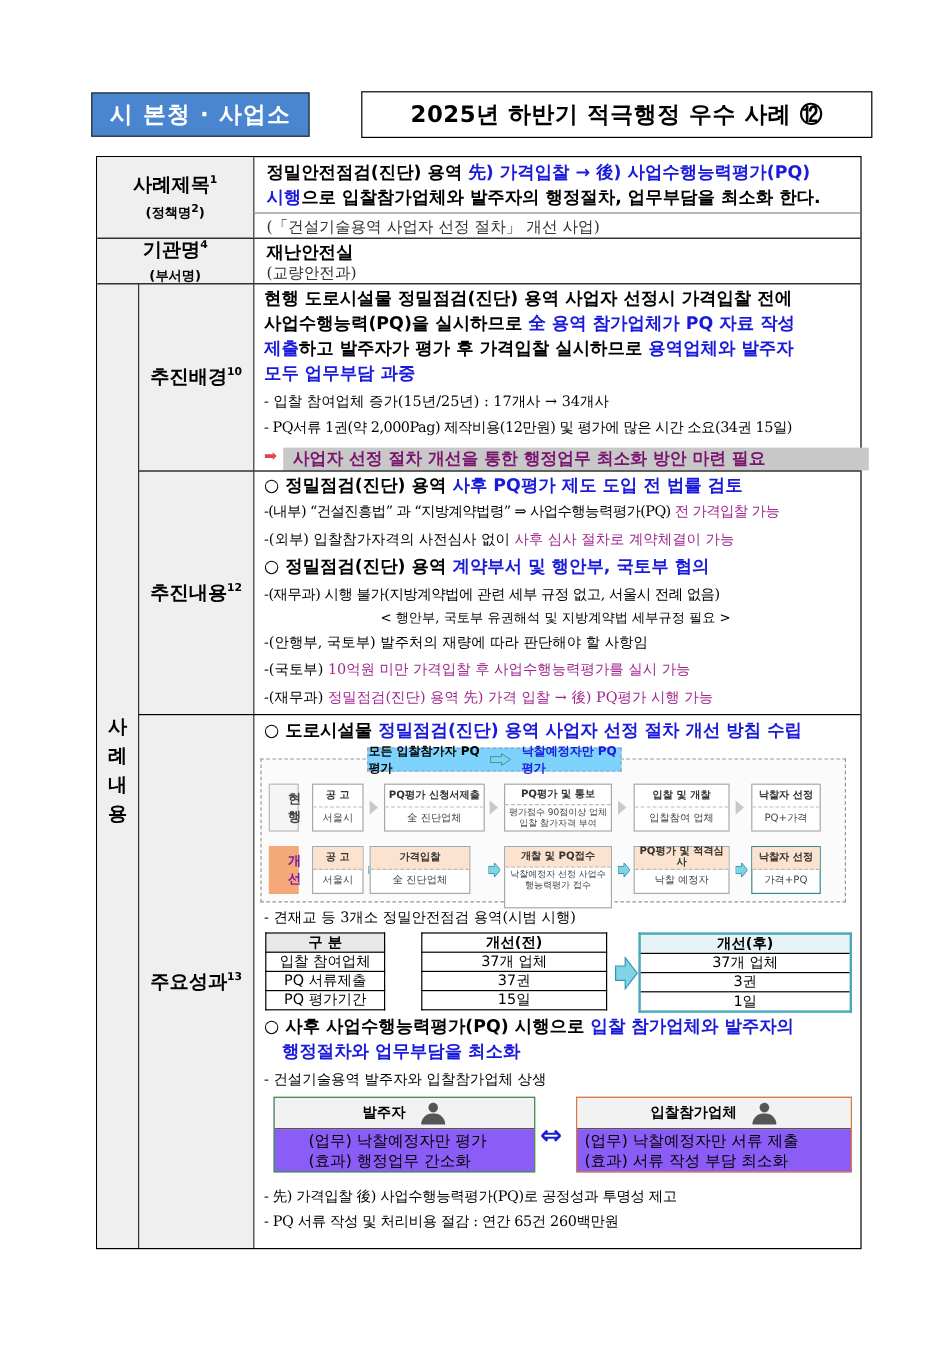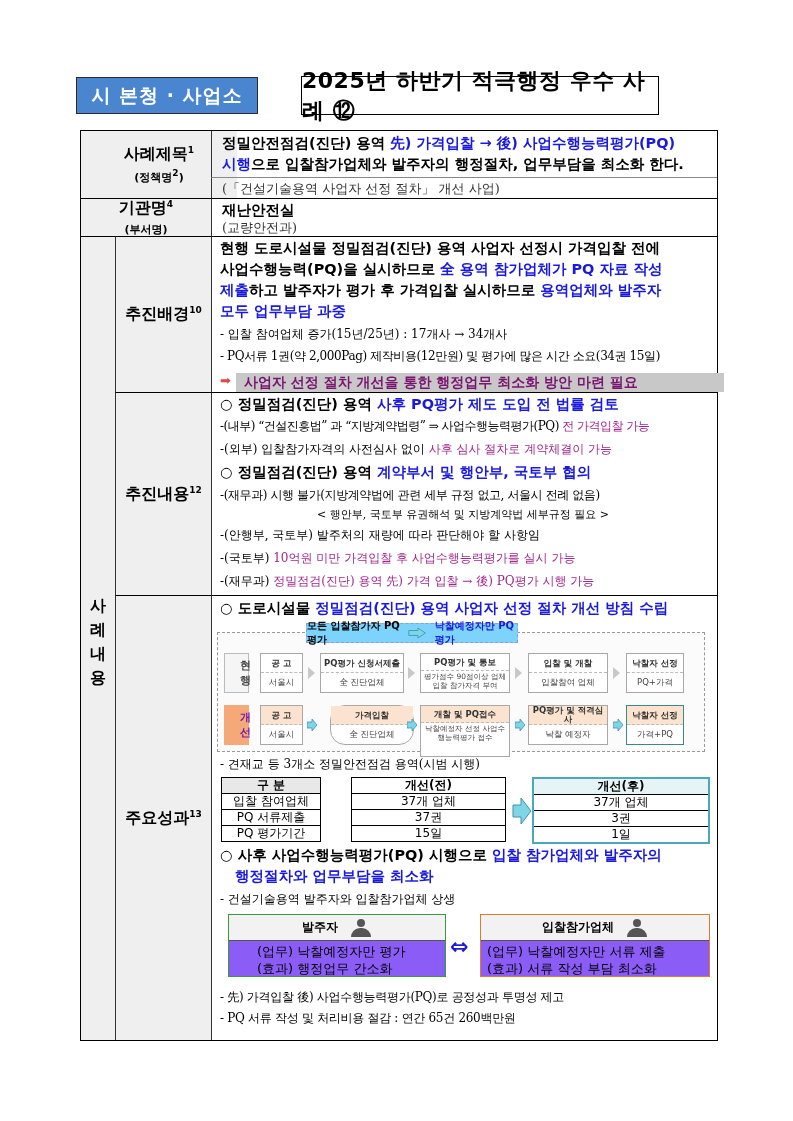"2025년 하반기 적극행정 우수 사례" .hdr-right { font-size: 22px -> 19px; width: 358px -> 426px }
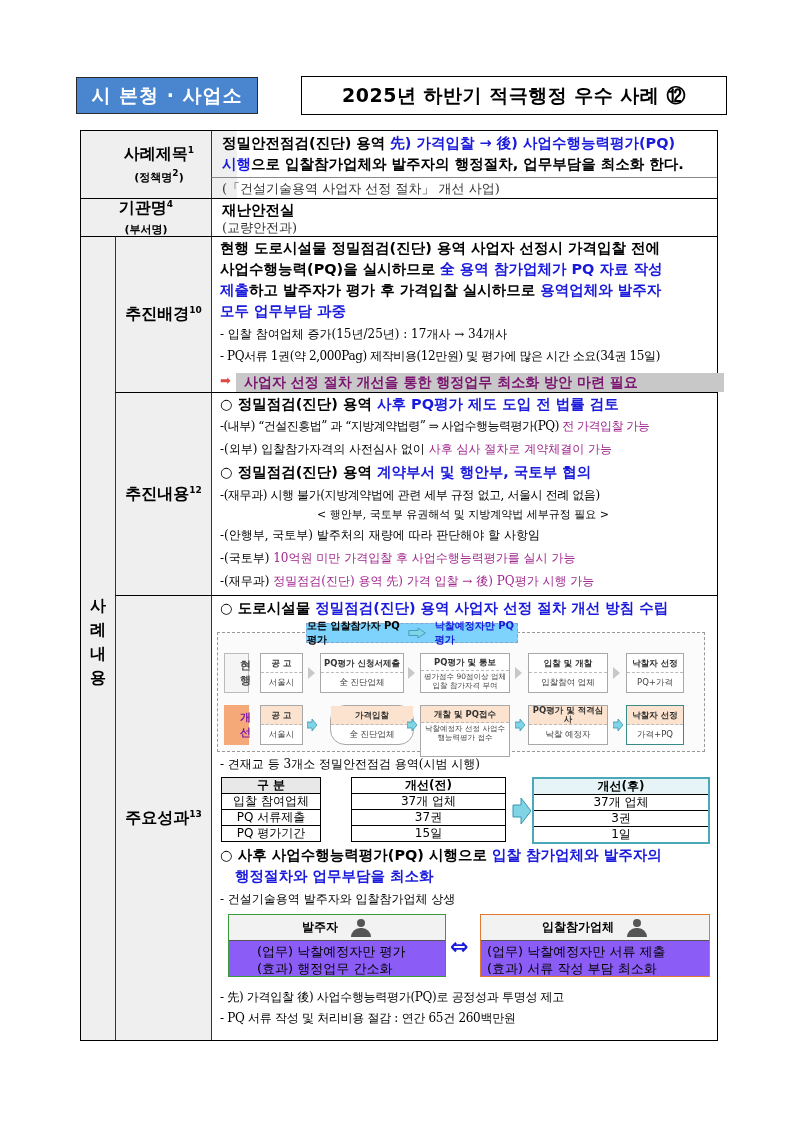"사례제목1" div.cell { width: 156px -> 130px }
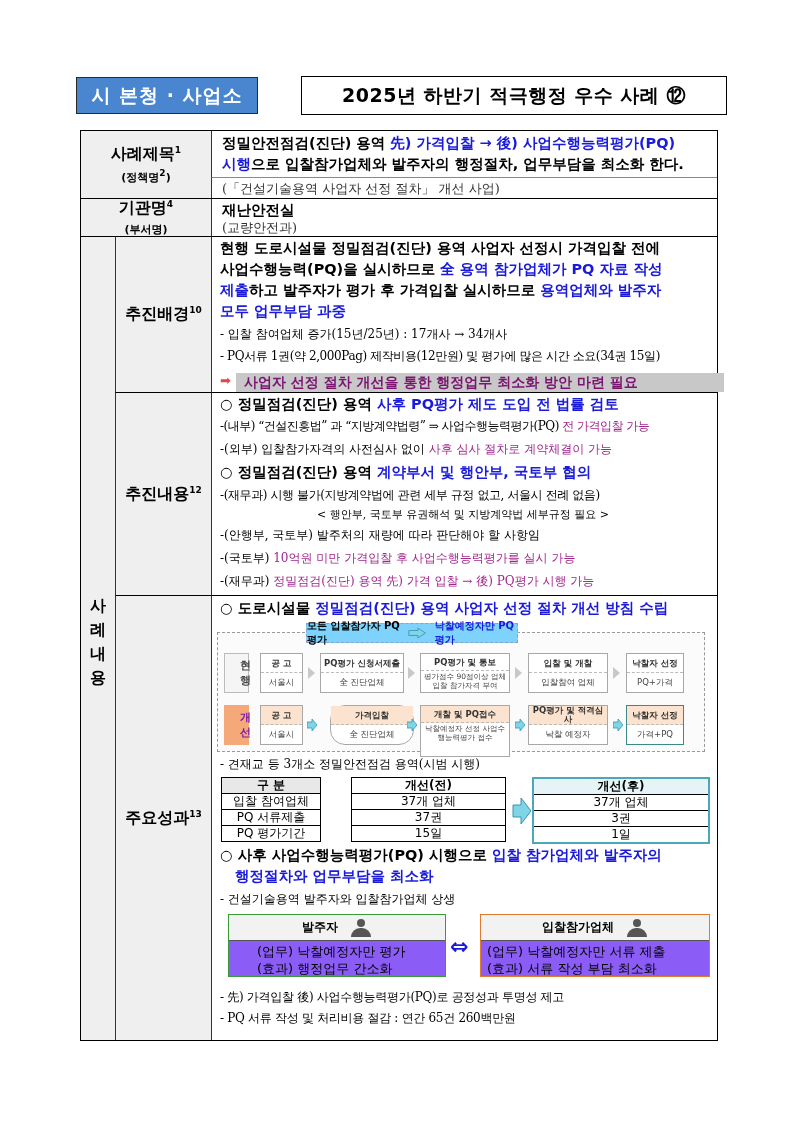"가격입찰" div.fbox { border-radius: 15px -> none; left: 112px -> 90px }
